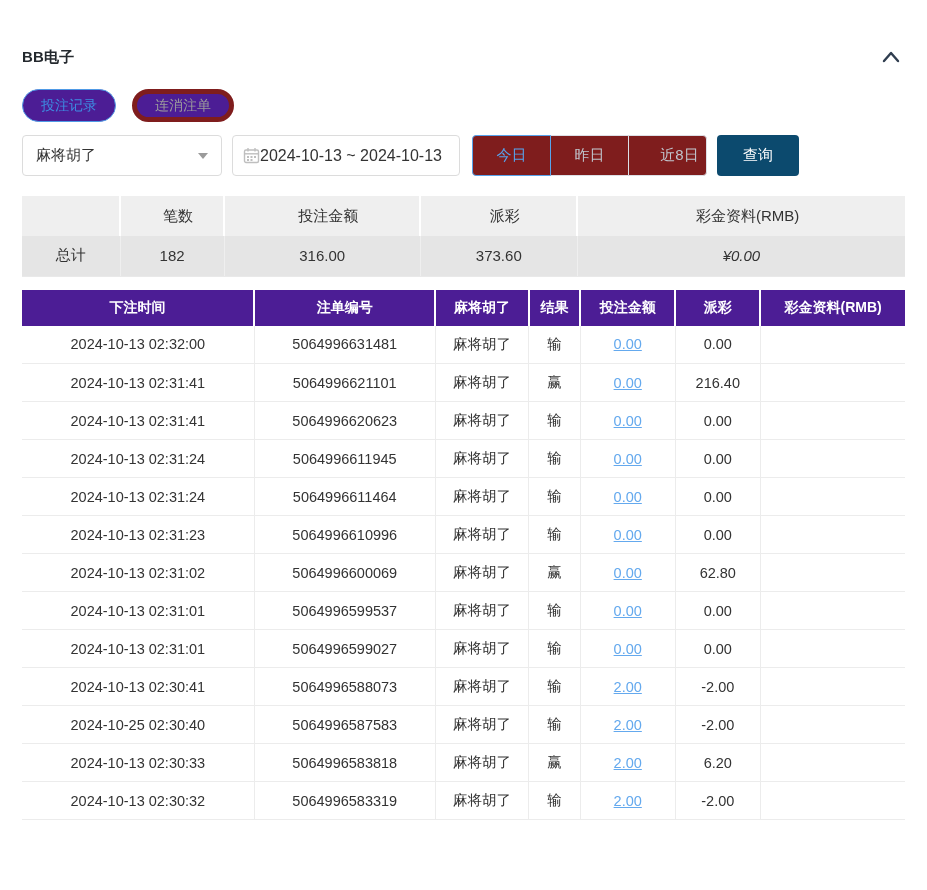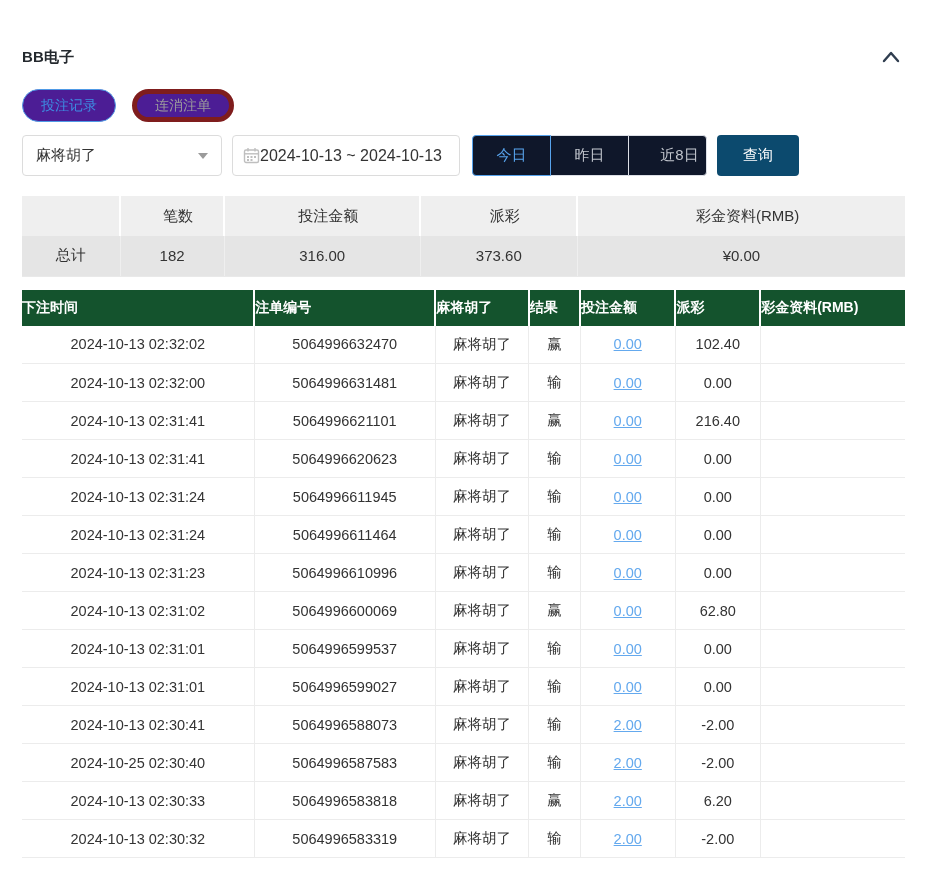"今日" .qbtn { background: #0f172a -> #7f1d1d }
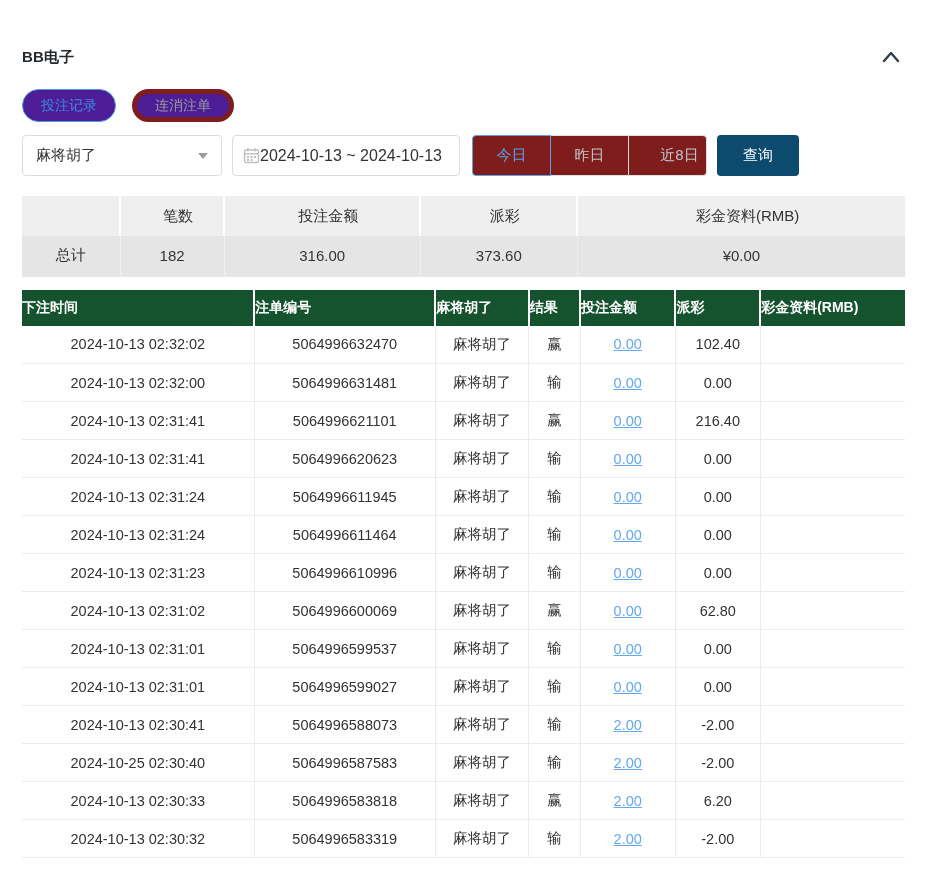"¥0.00" .summary-table td:last-child { font-style: none -> italic }
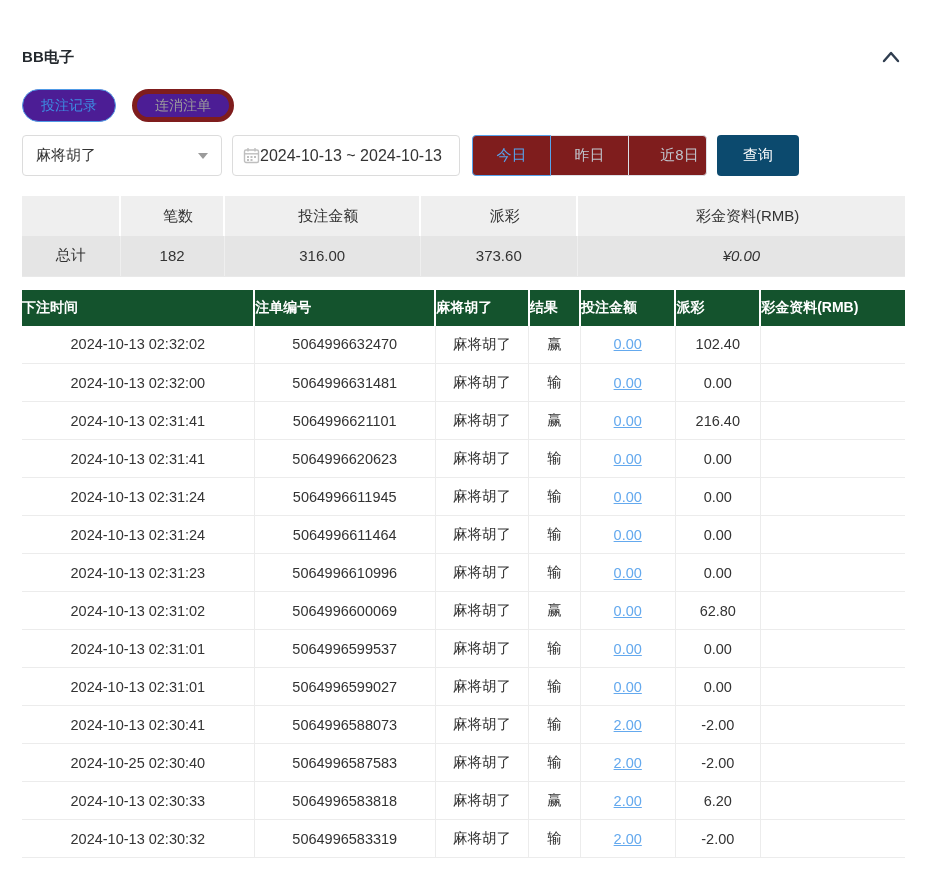"下注时间" .records-table th { background: #14532d -> #4c1d95; text-align: left -> center }
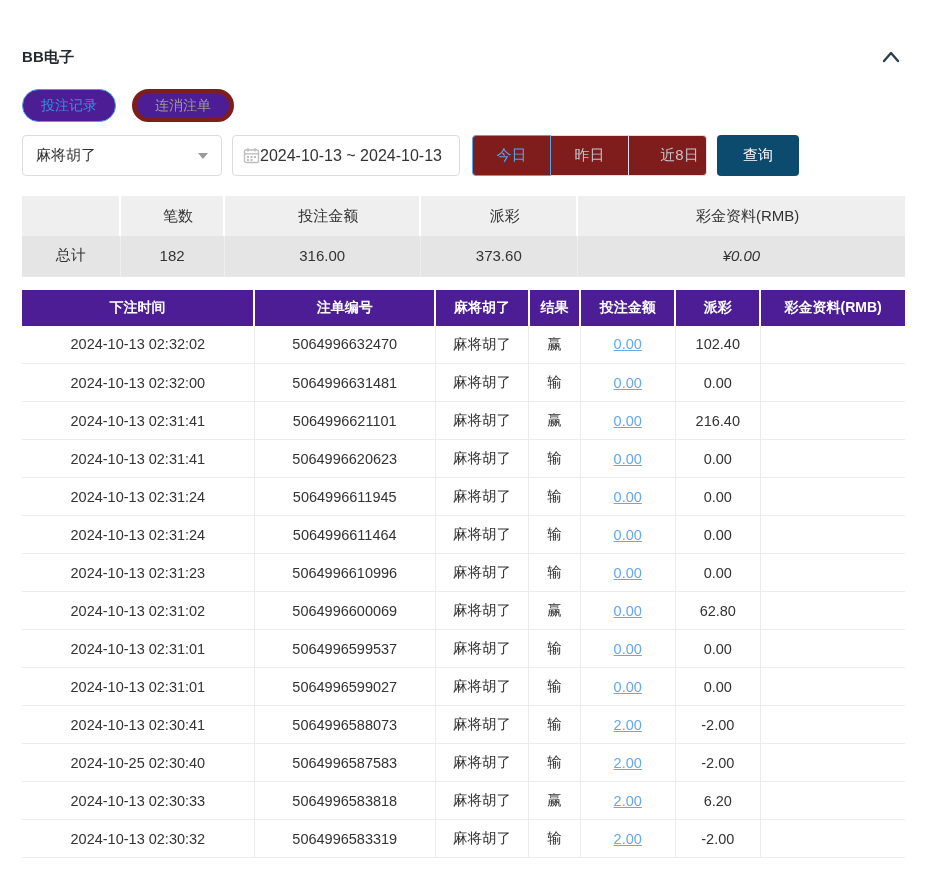"2024-10-13 02:32:02" tr { html: <tr> <td>2024-10-13 02:32:02</td> <td>5064996632470</td> <td>麻将胡了</td> <td>赢</td> <td><a>0.00</a></td> <td>102.40</td> <td></td> </tr> -> none }
